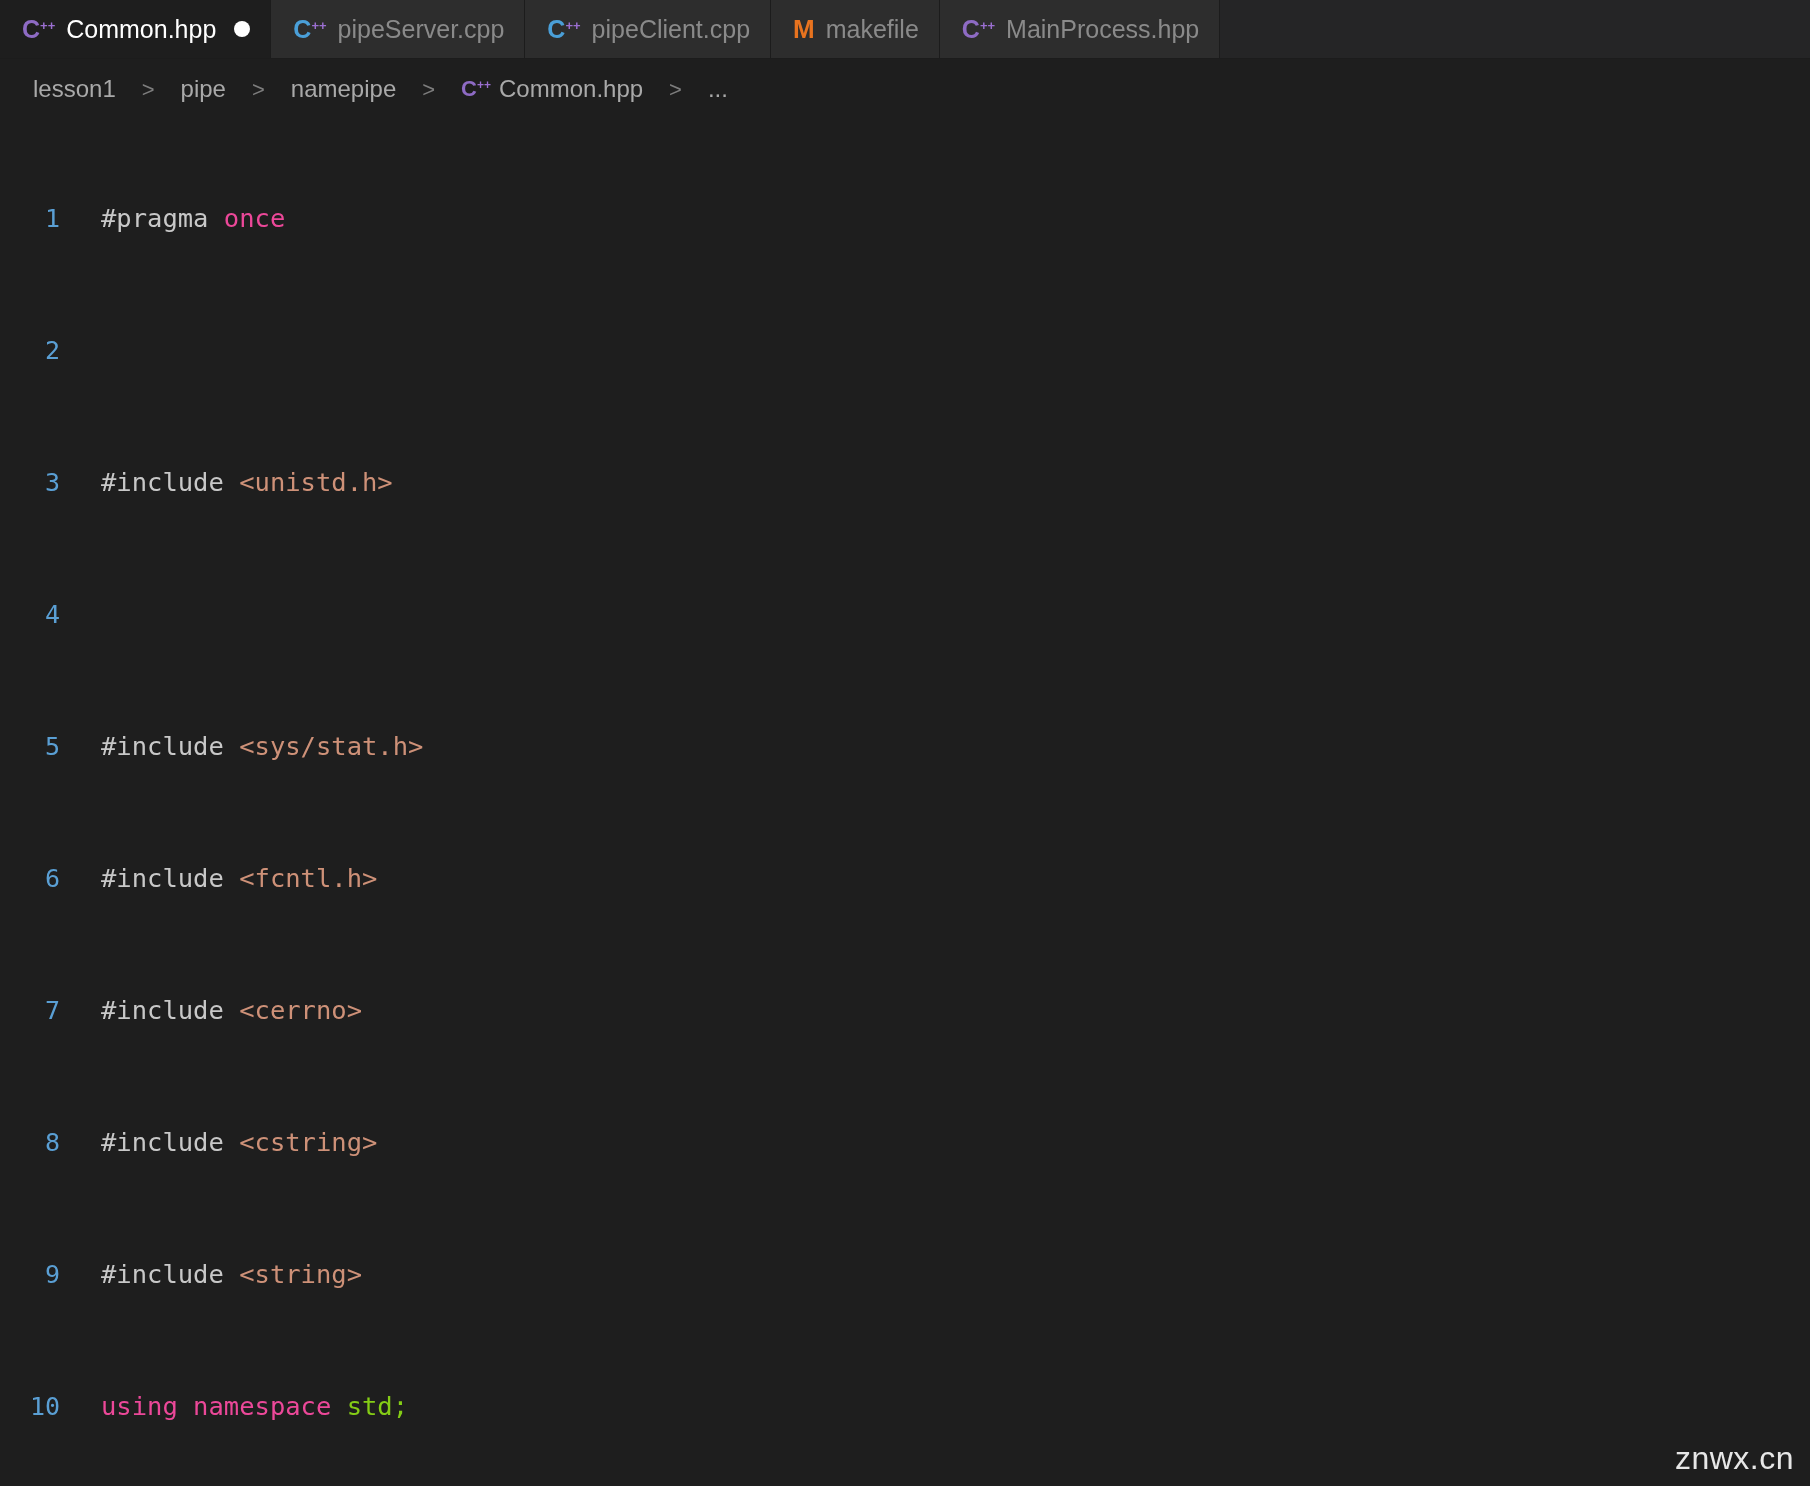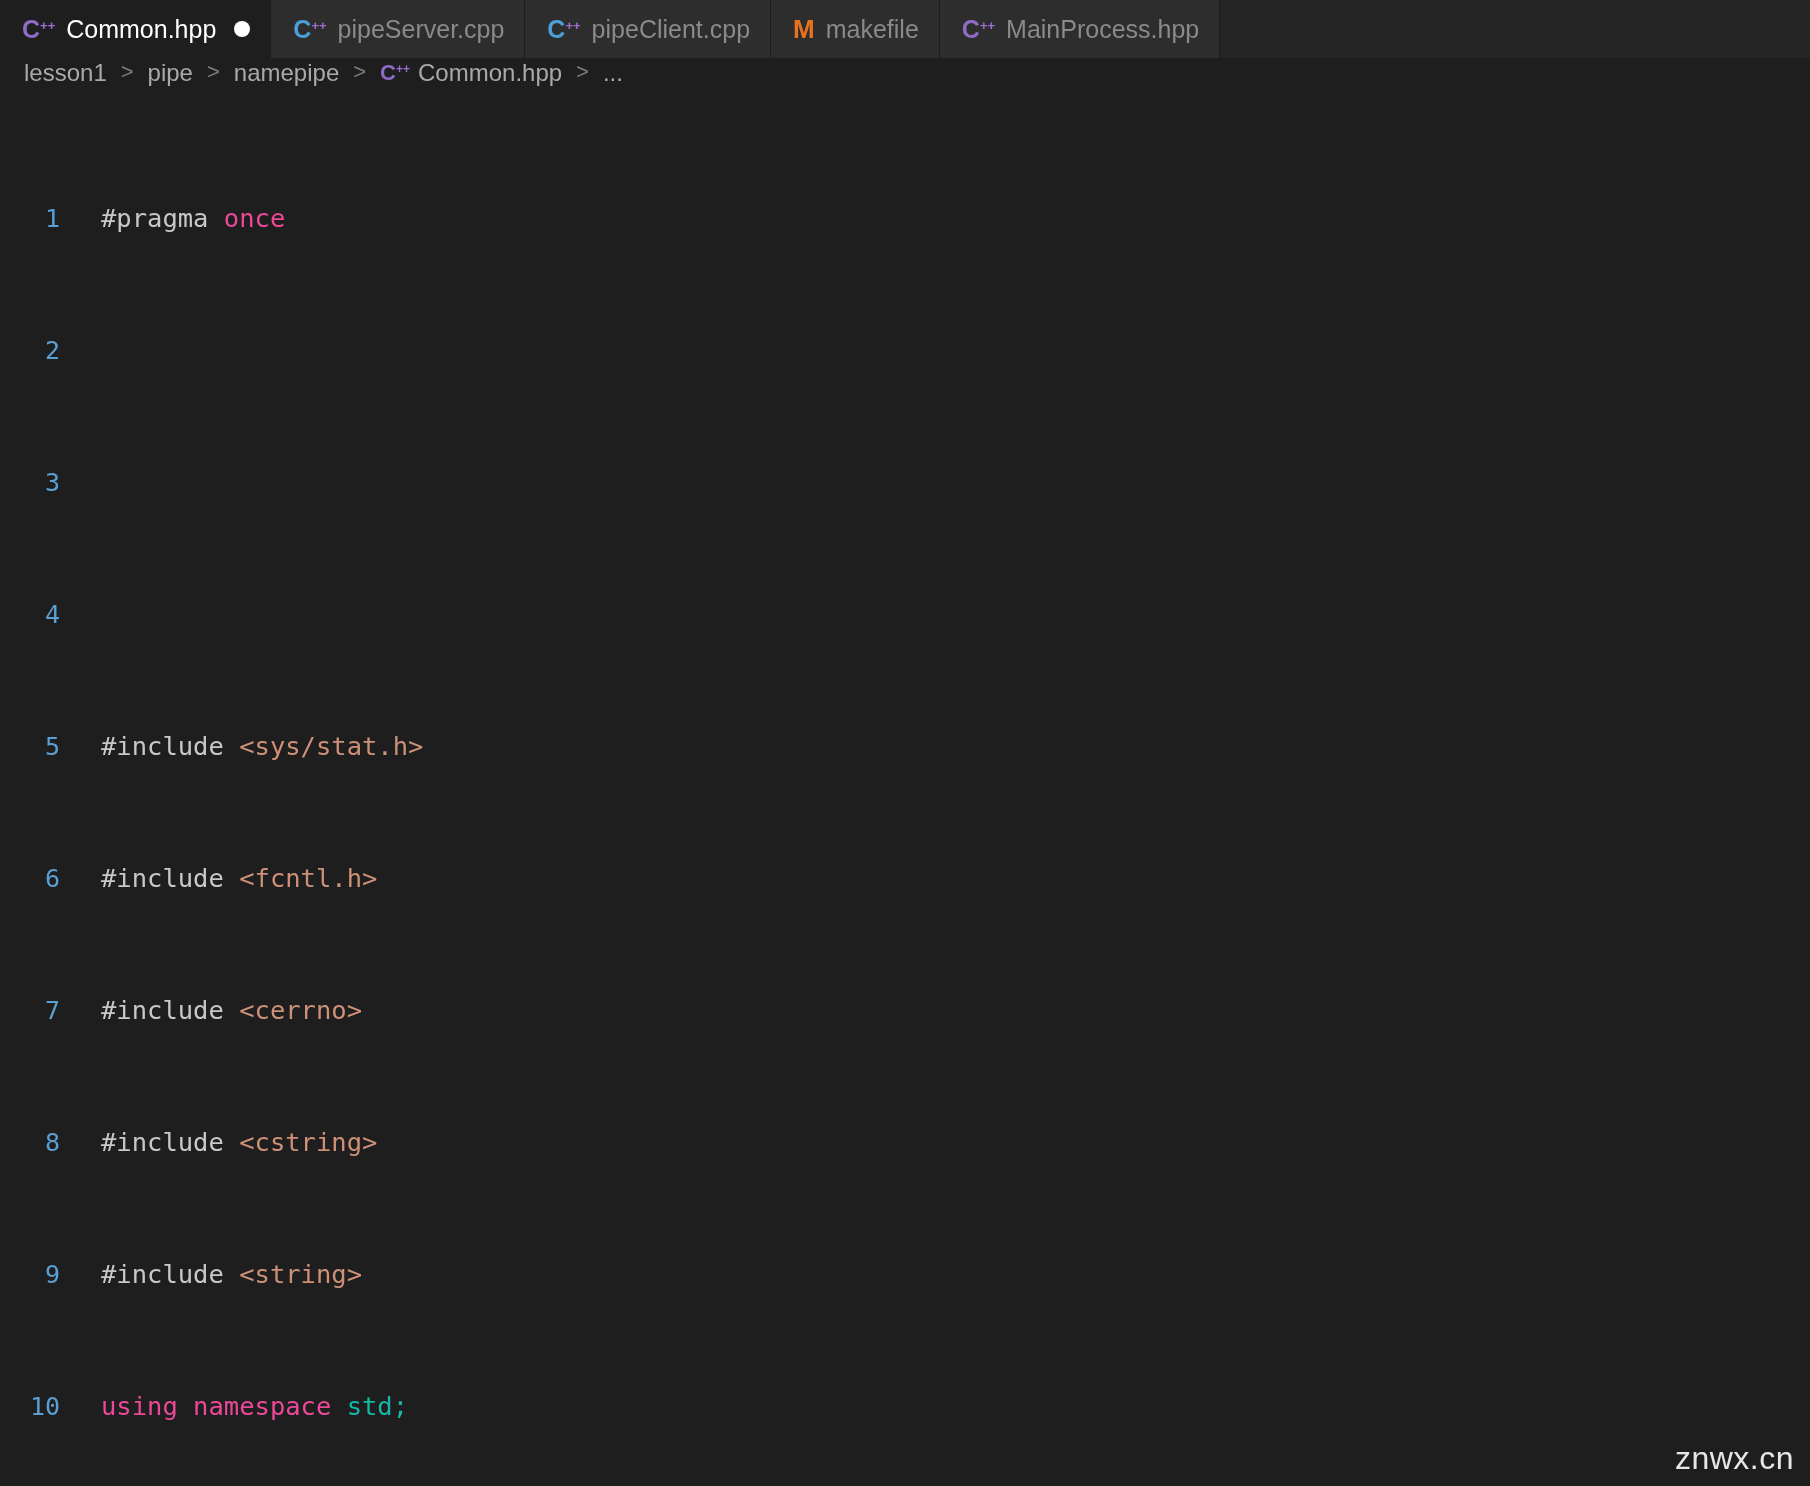"lesson1" .breadcrumb { align-items: flex-start -> flex-end; gap: 4px -> 16px; padding-left: 20px -> 29px }
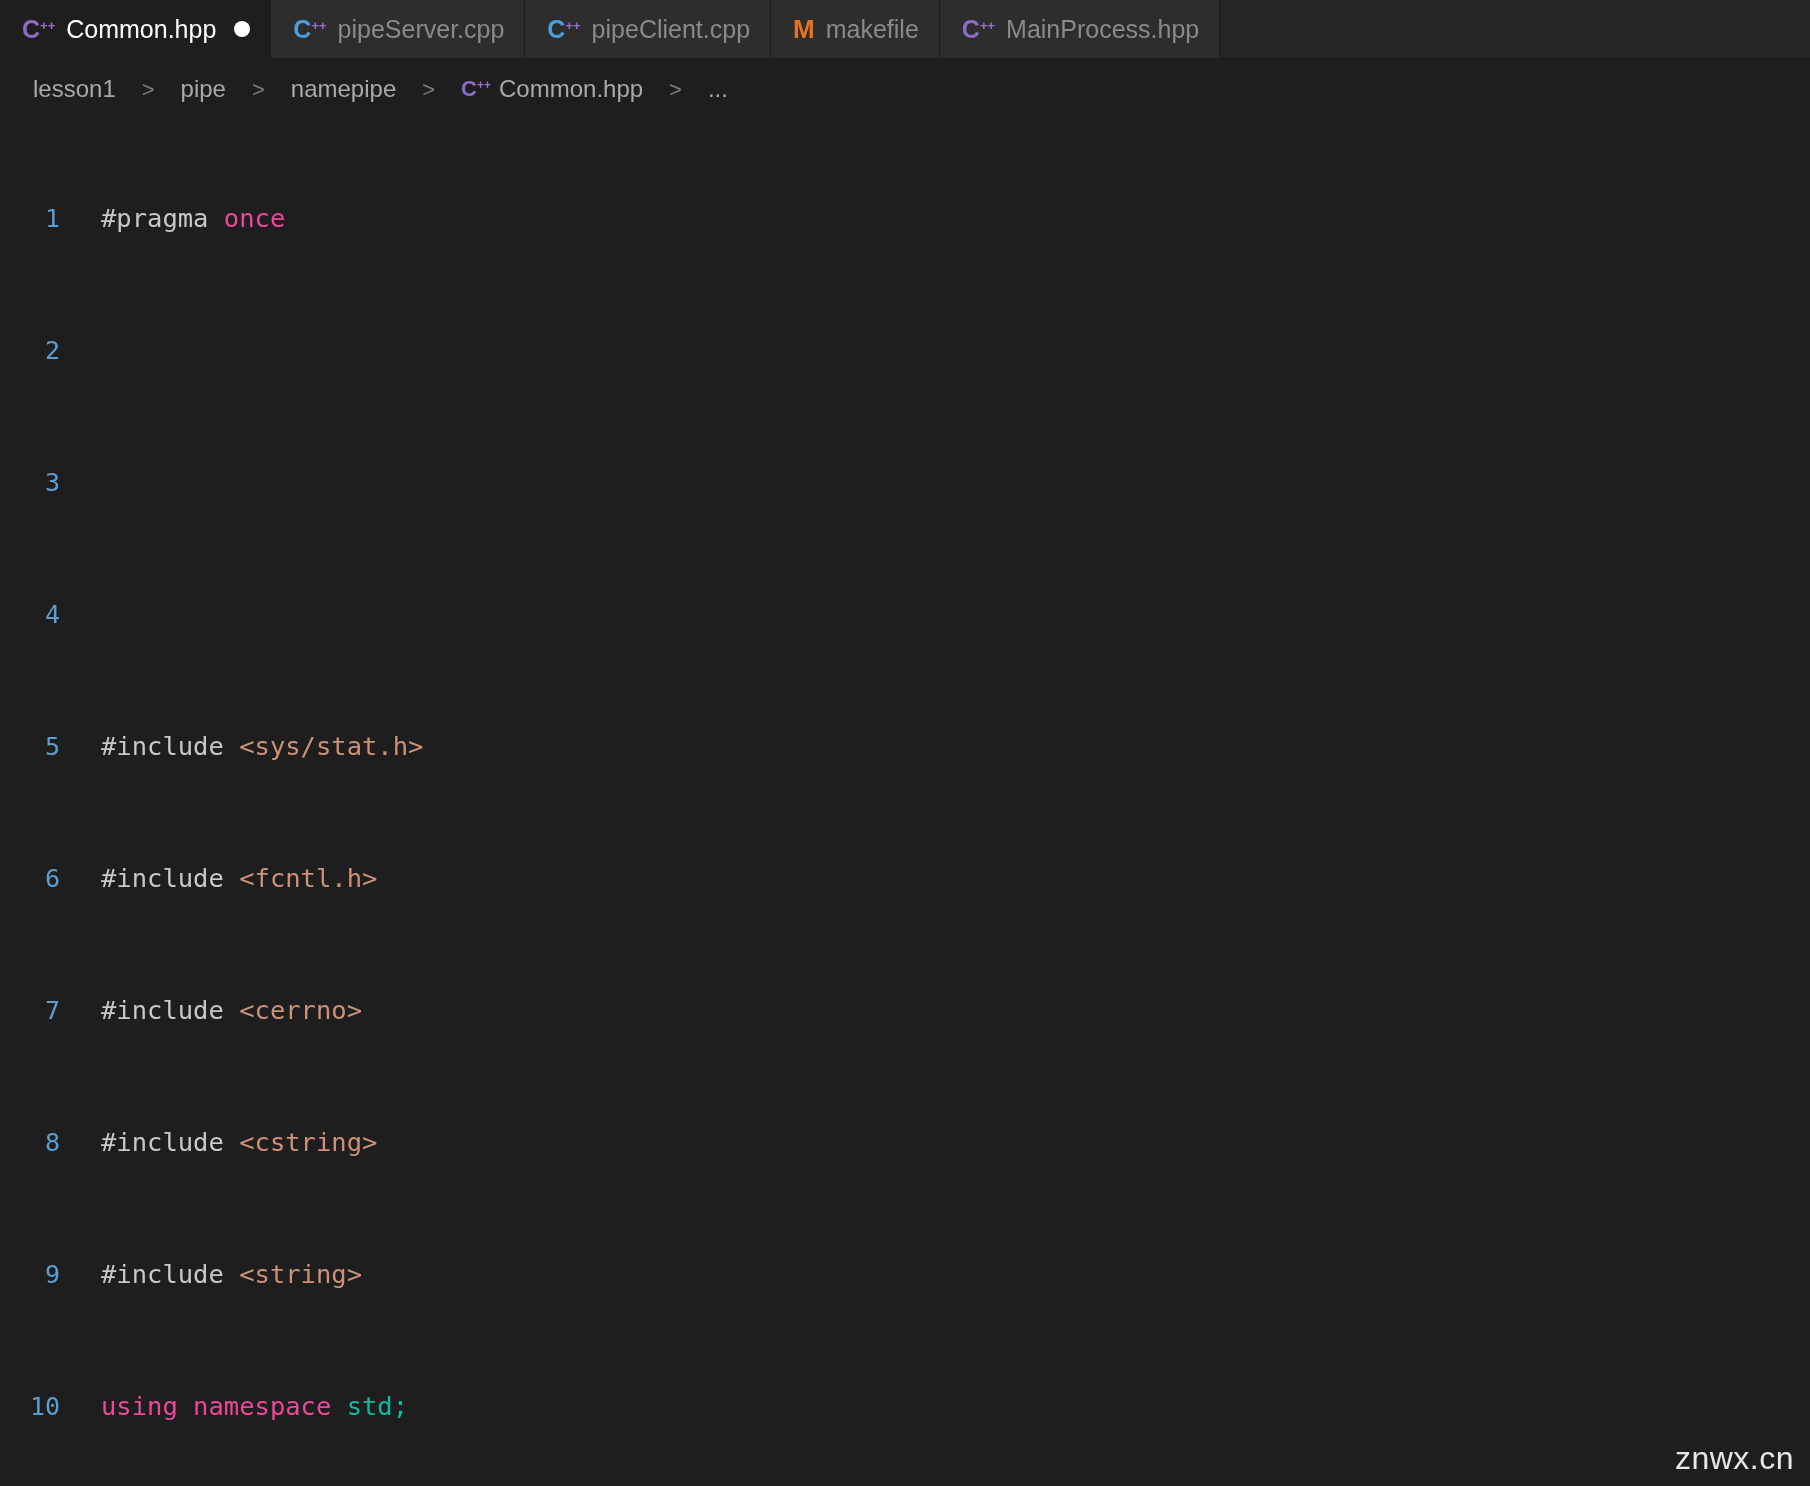"#include <unistd.h>" span.code { html: none -> <span><span>#include </span><span>&lt;unistd.h&gt;</span></span> }
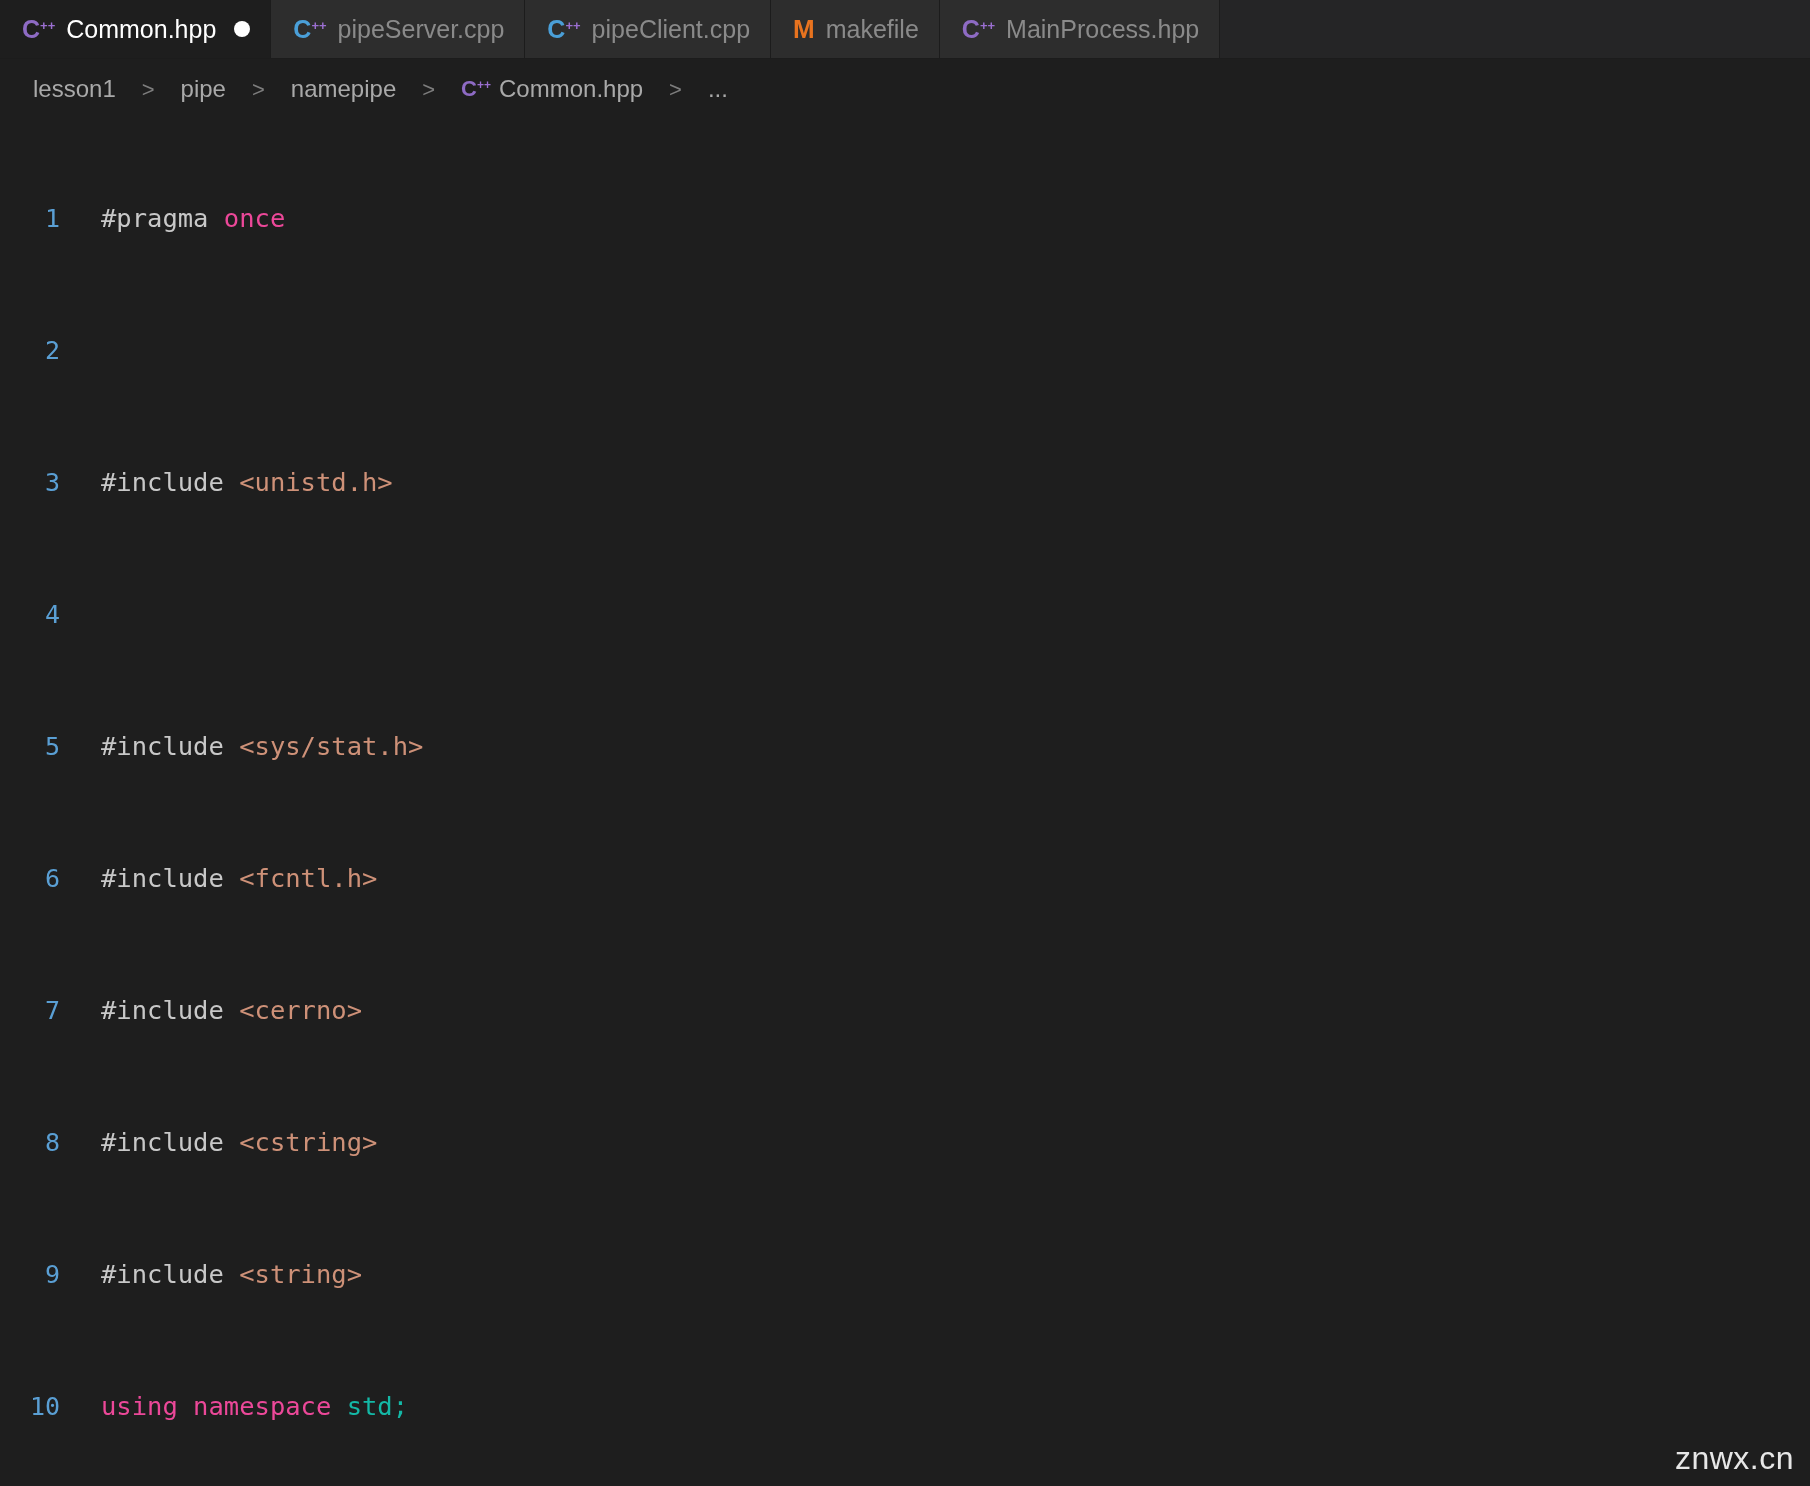"std;" .t-plain { color: #14b8a6 -> #84cc16 }
